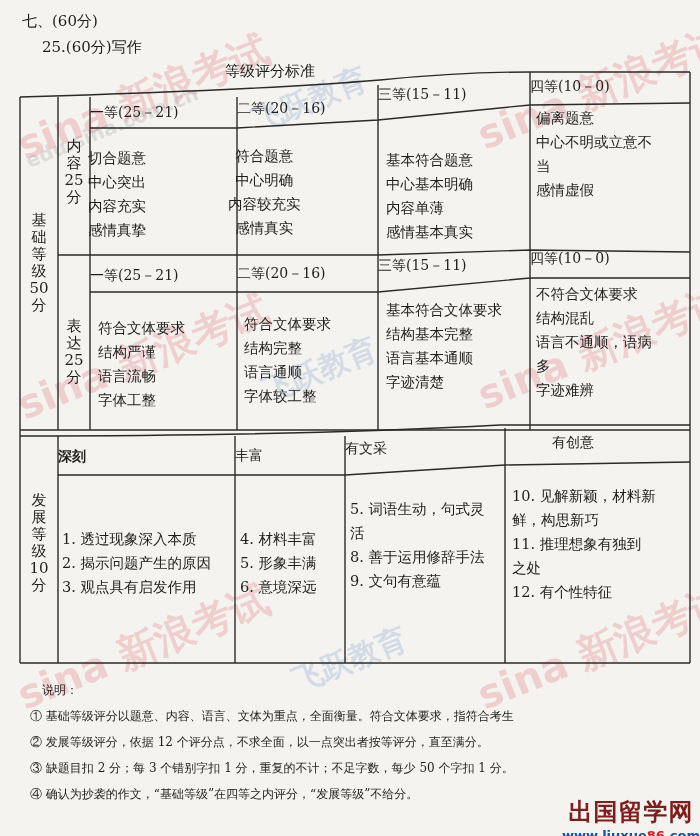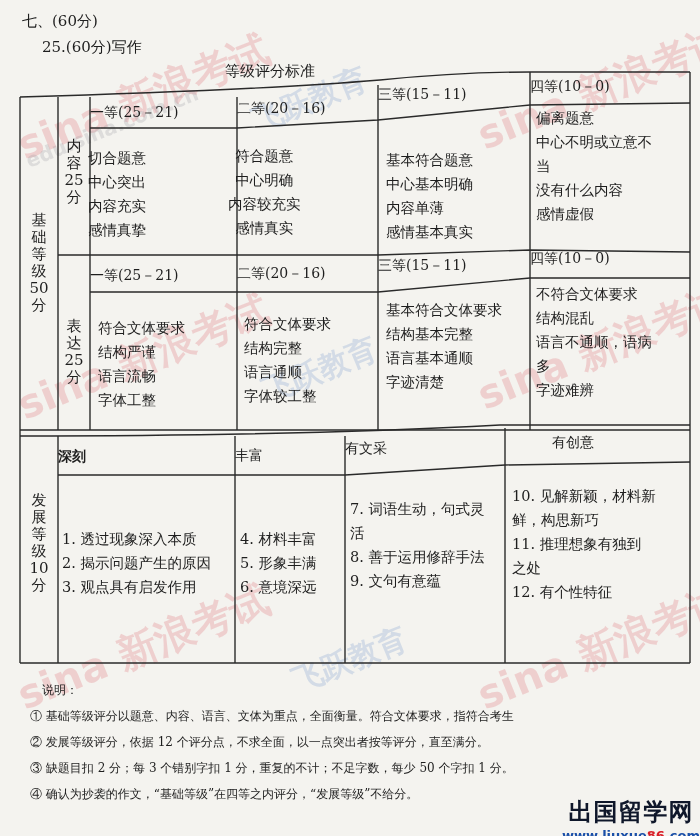"没有什么内容" div { html: <div>没有什么内容</div> -> none }
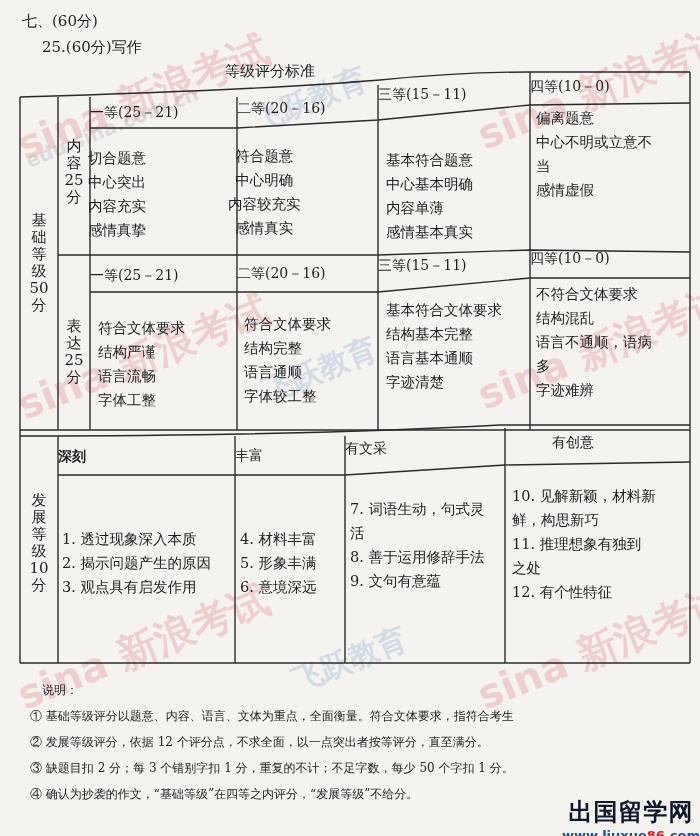"7. 词语生动，句式灵" div { text: 7 -> 5 }
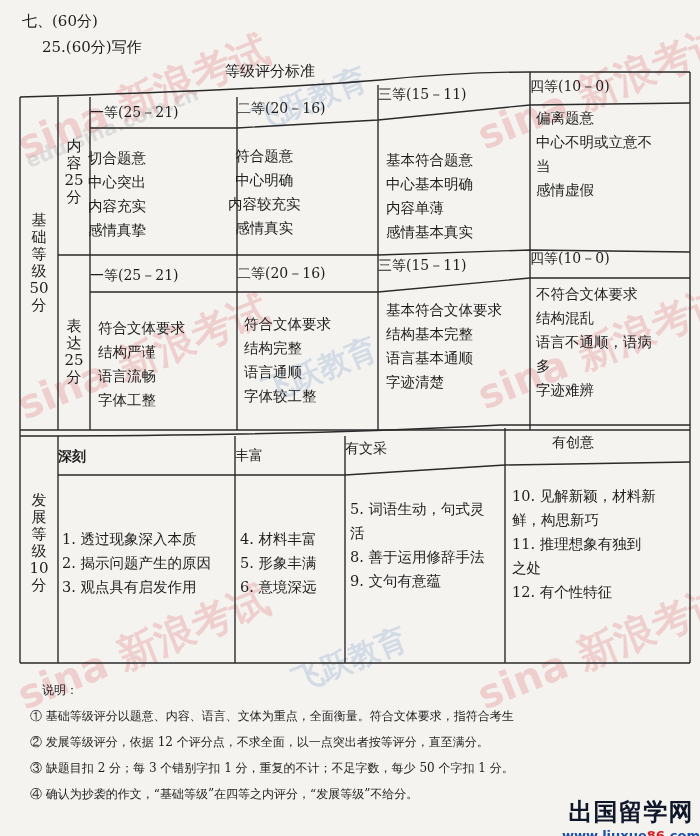"出国留学网" .logo-cn { color: #0f172a -> #7f1d1d }
